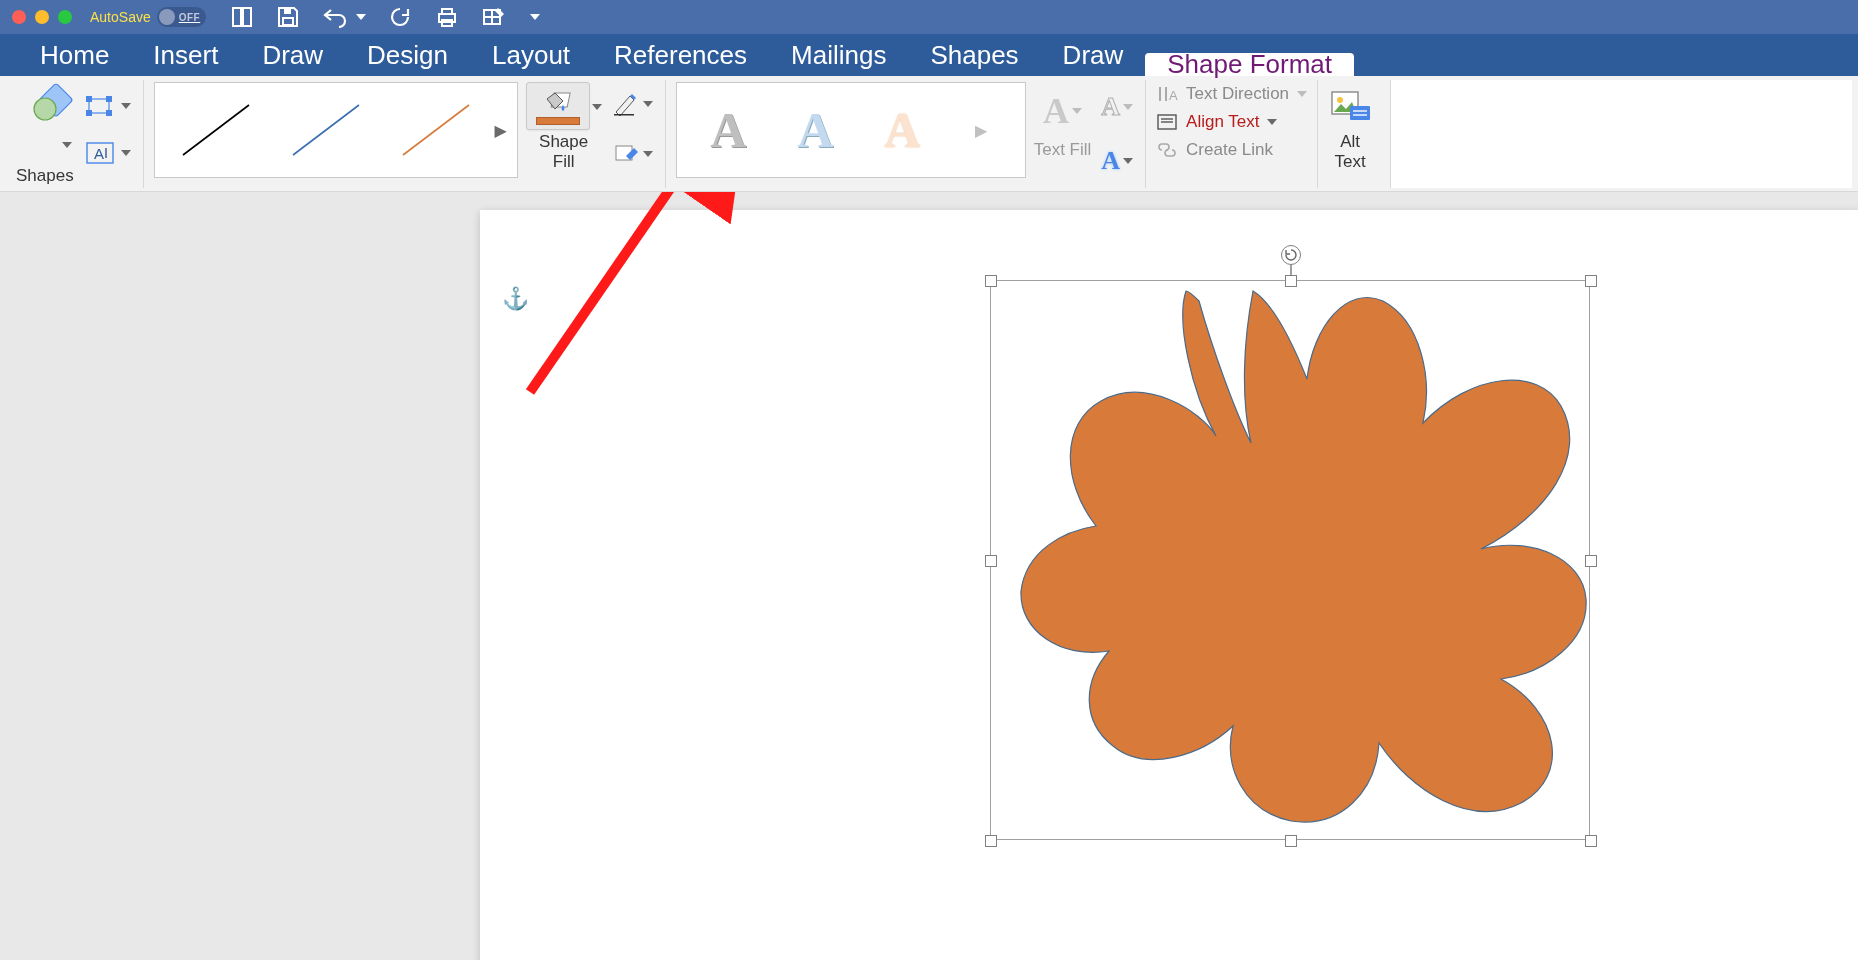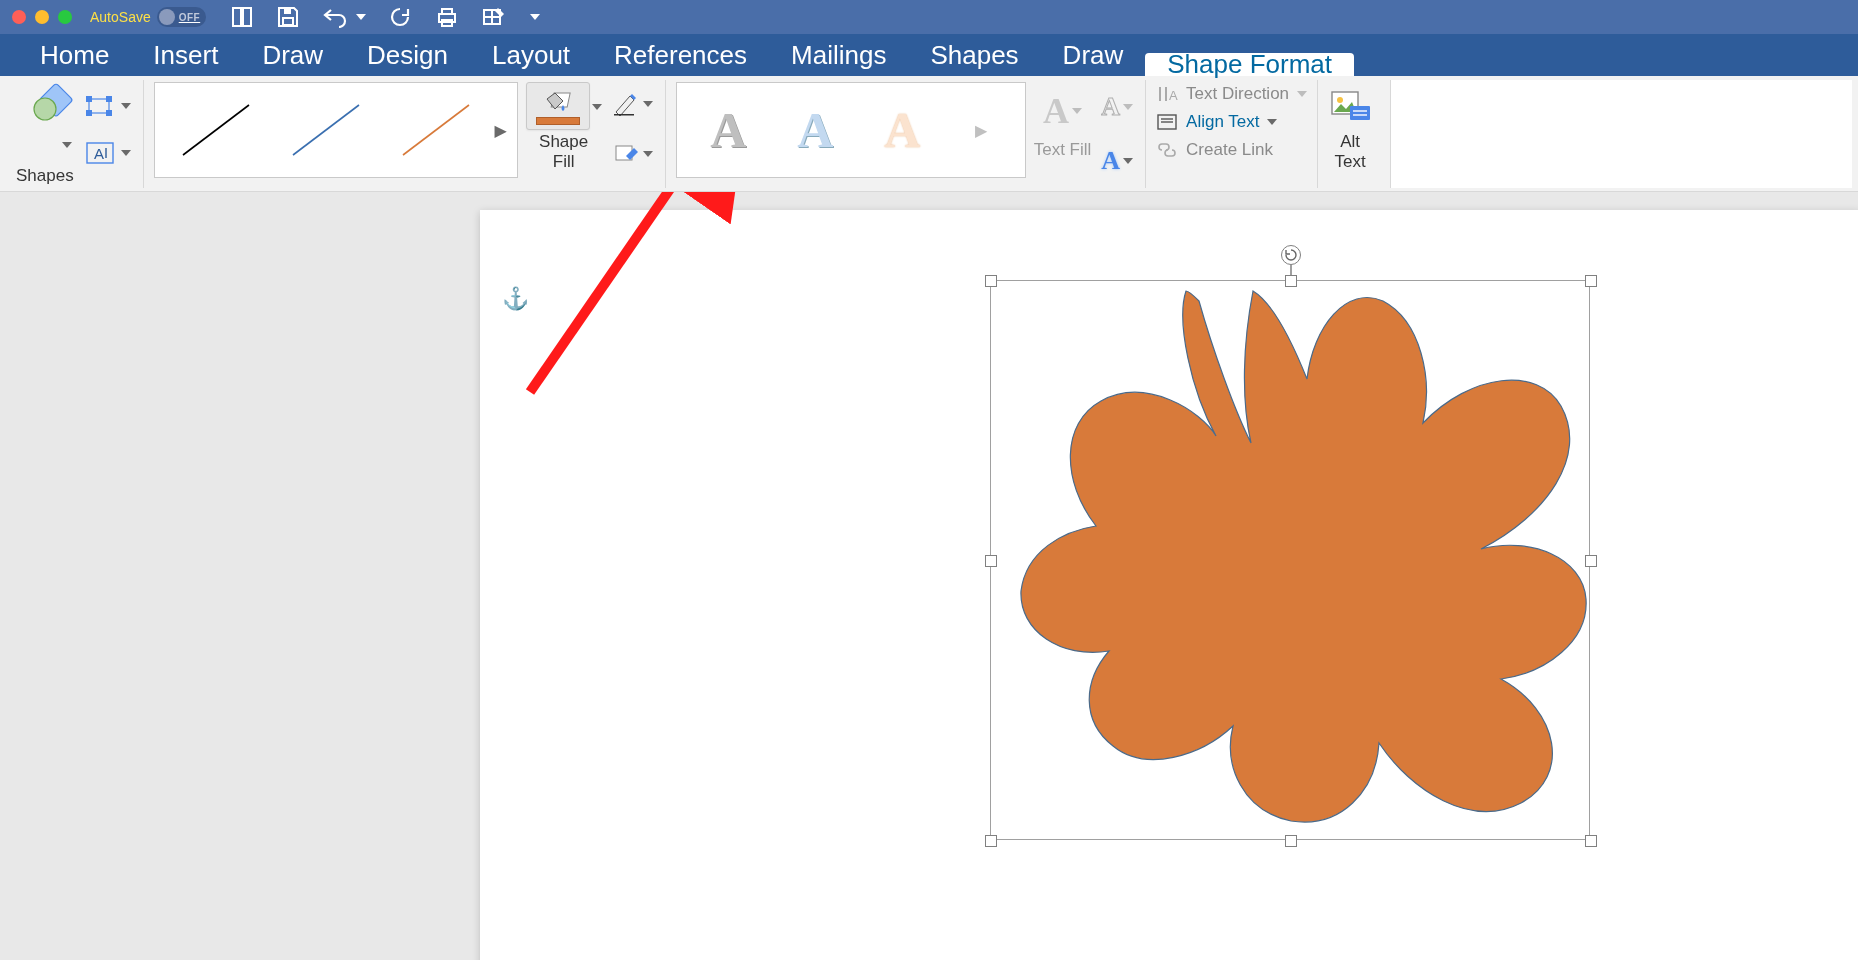"Shape Format" .tab.active { color: #0369a1 -> #701a75 }
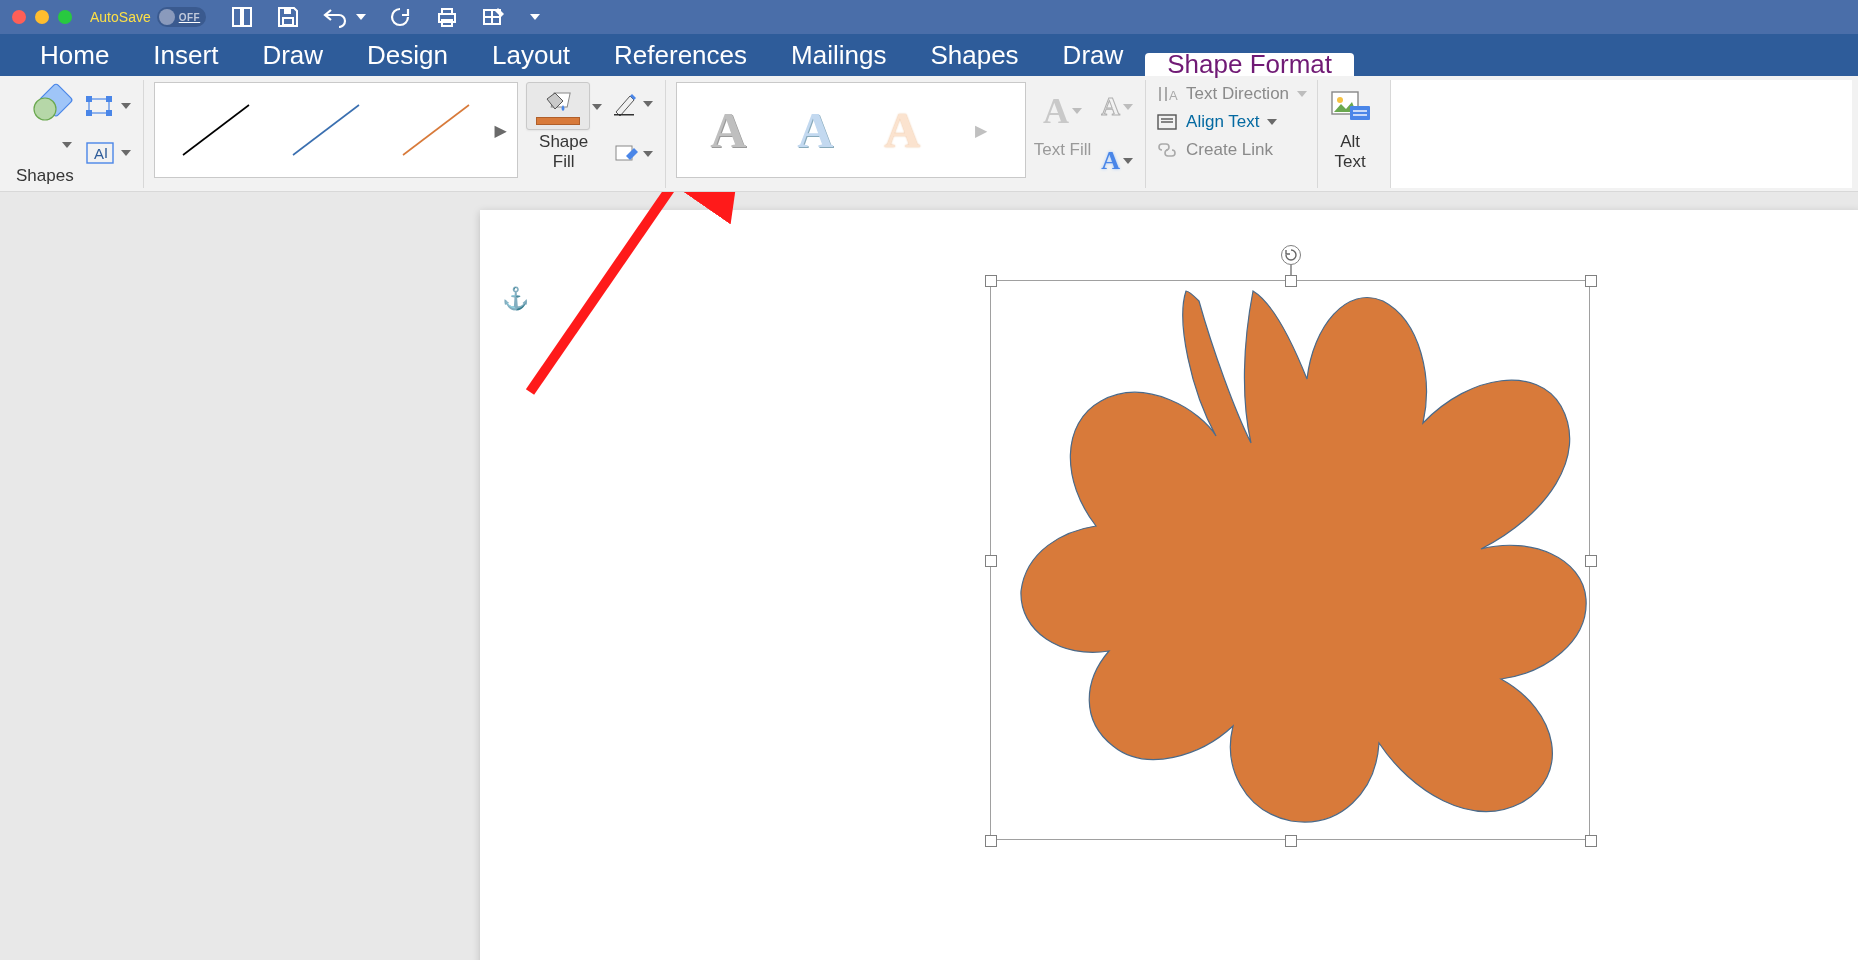"Align Text" .text-menu-item { color: #0369a1 -> #b91c1c }
